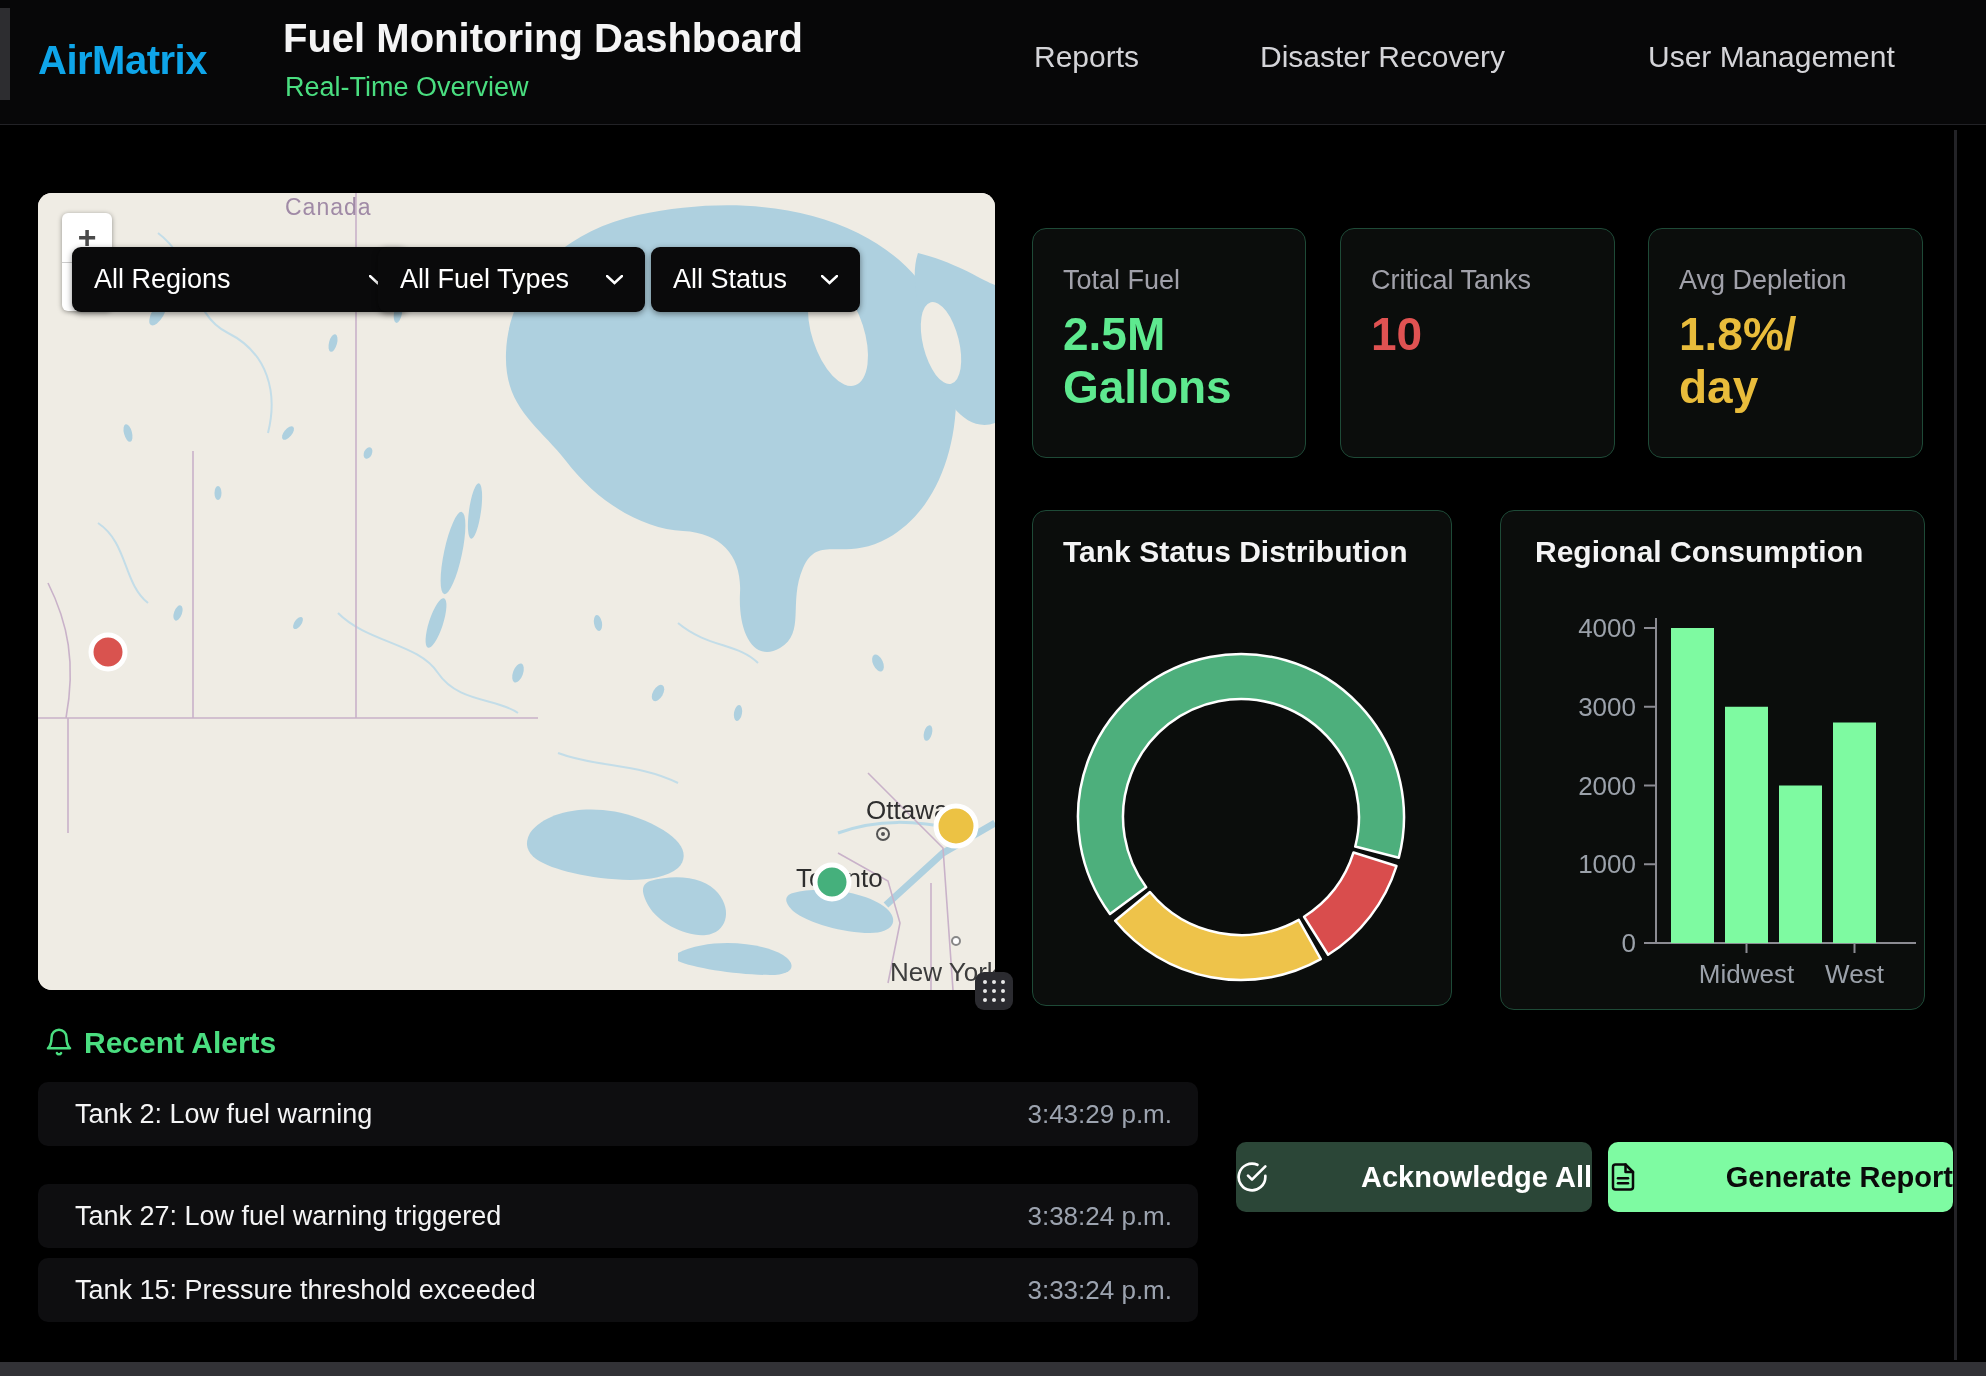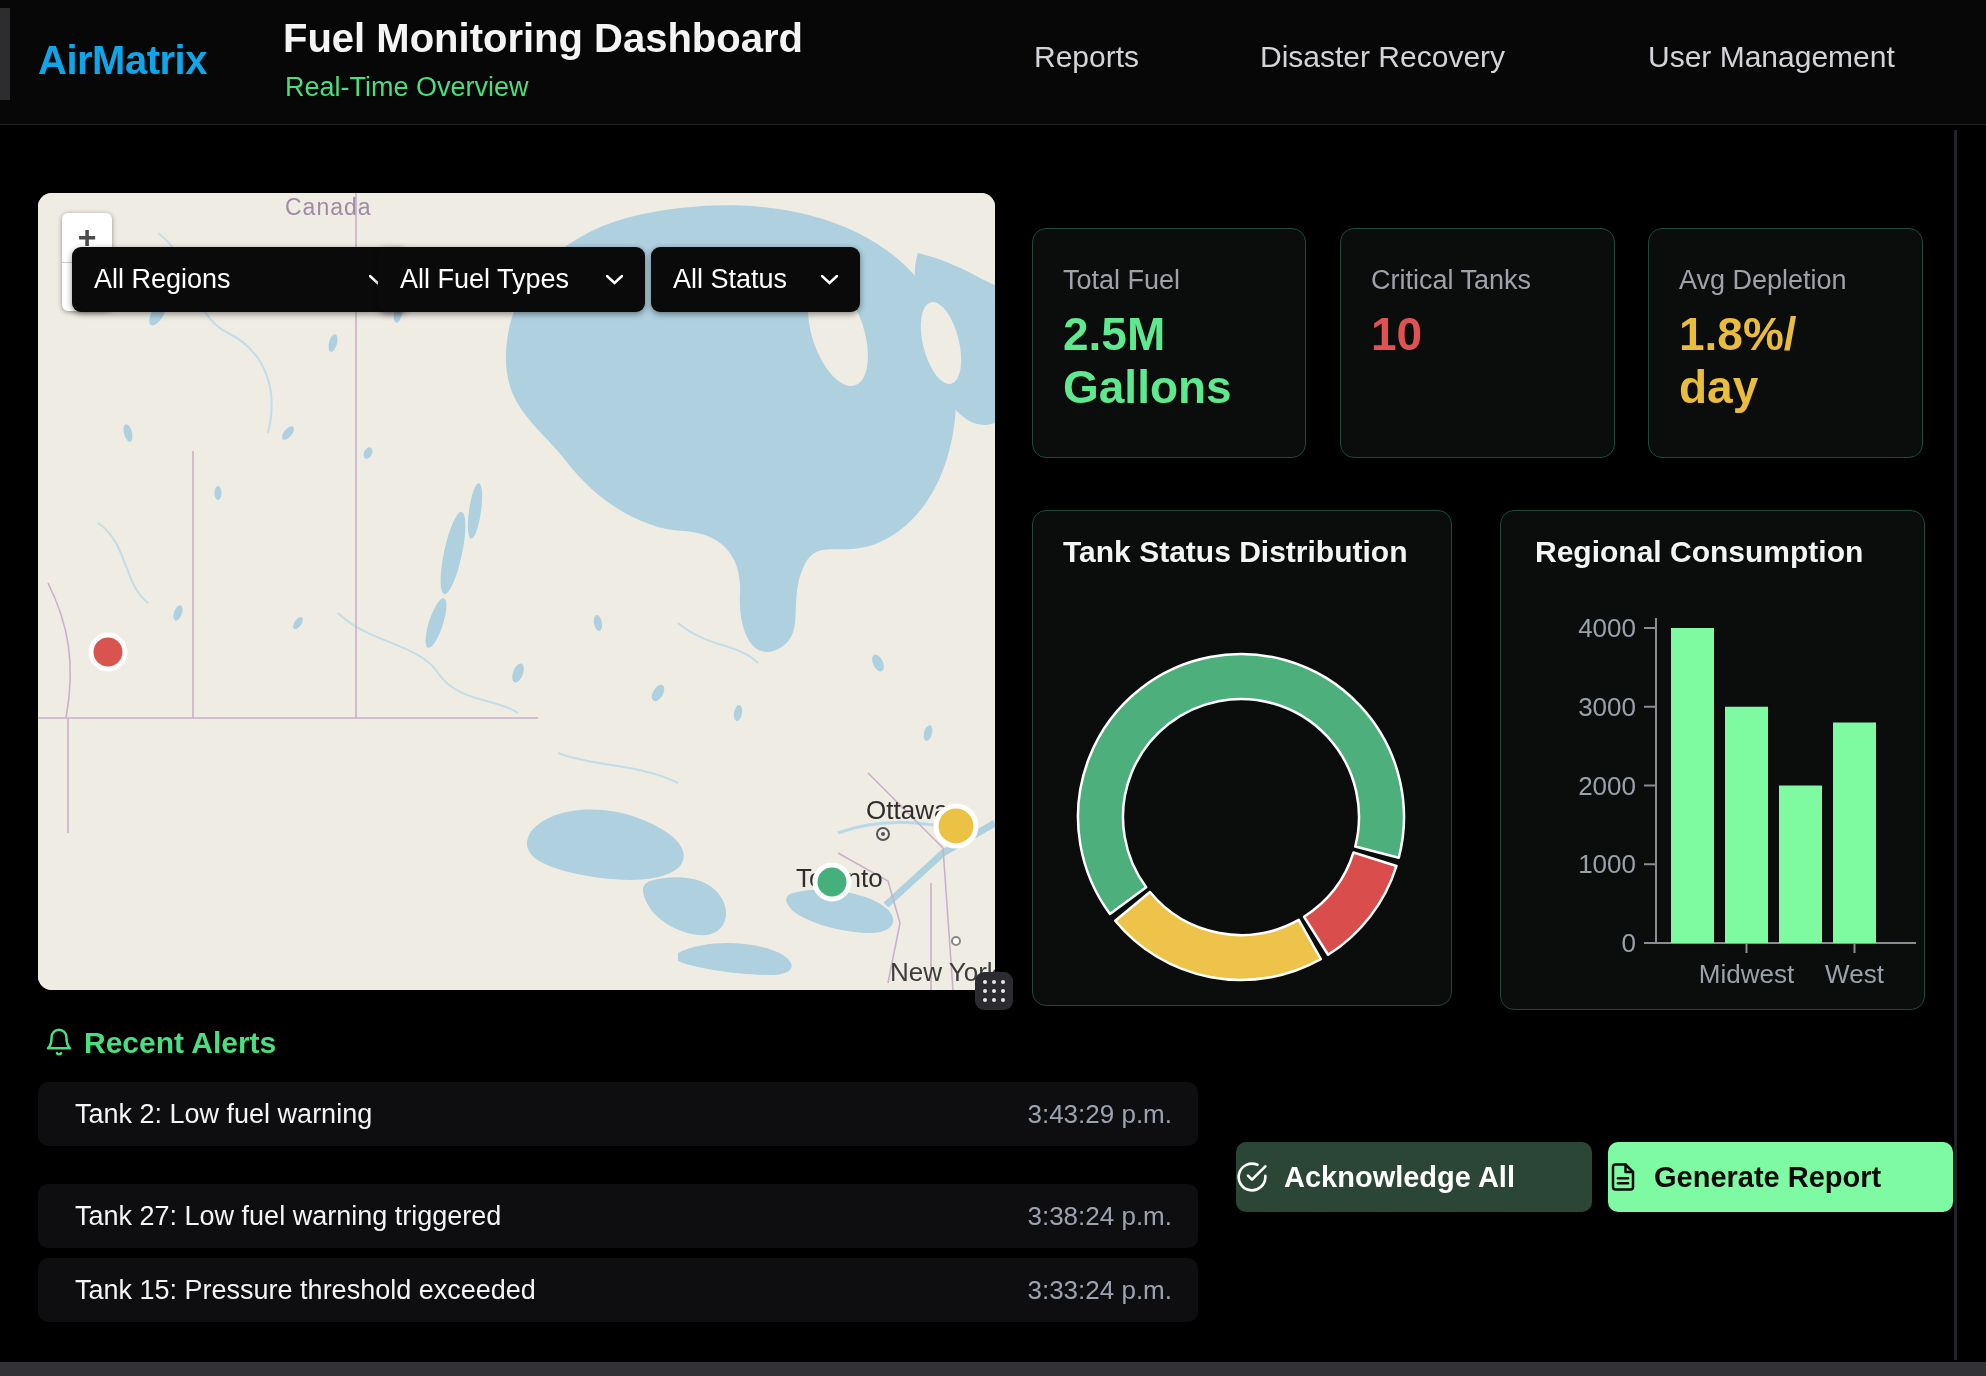"Acknowledge All" .action-btn { justify-content: flex-start -> space-between }
